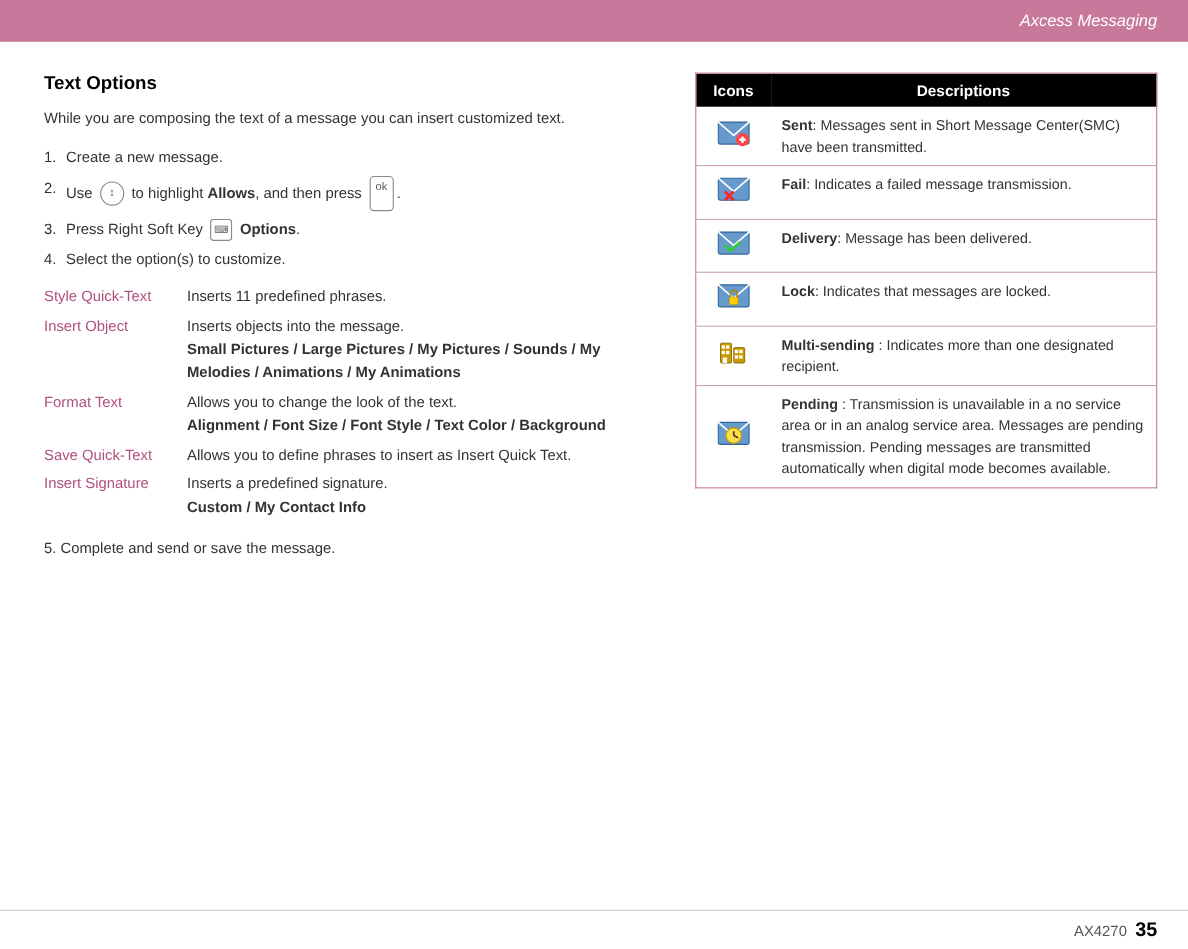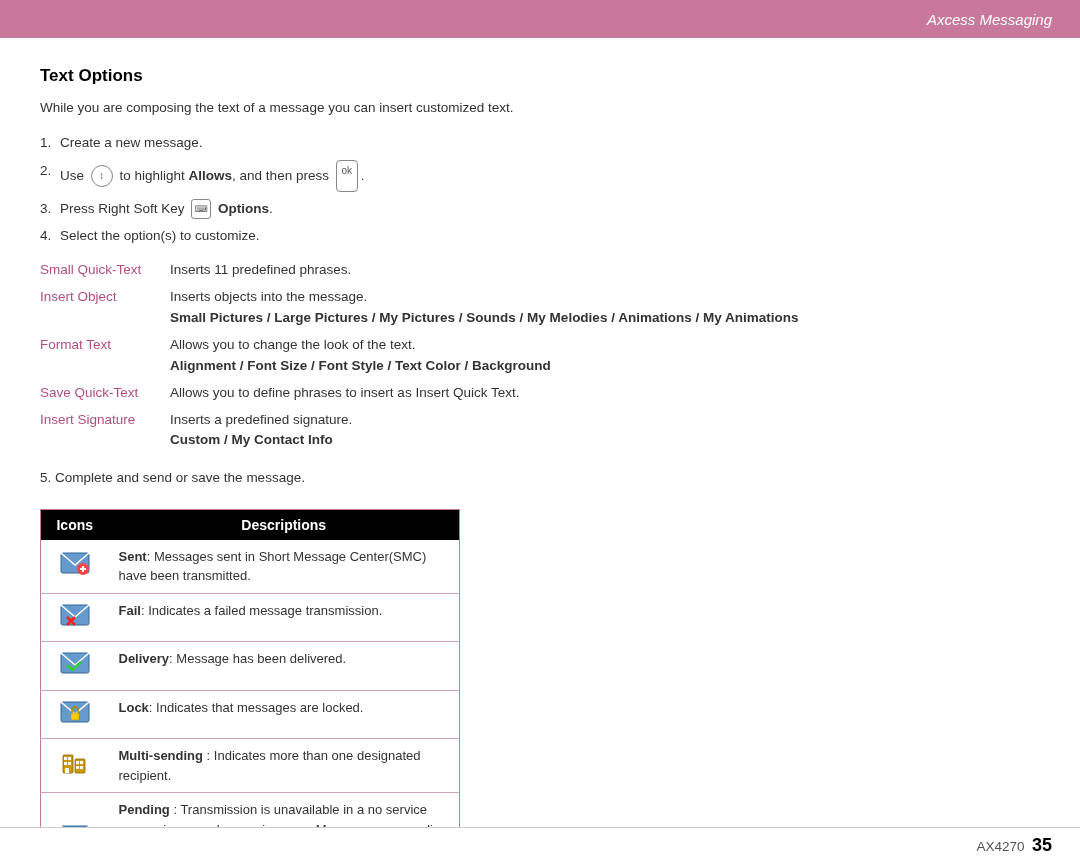"Text Options" .main-content { flex-direction: column -> row; gap: 20px -> 36px }
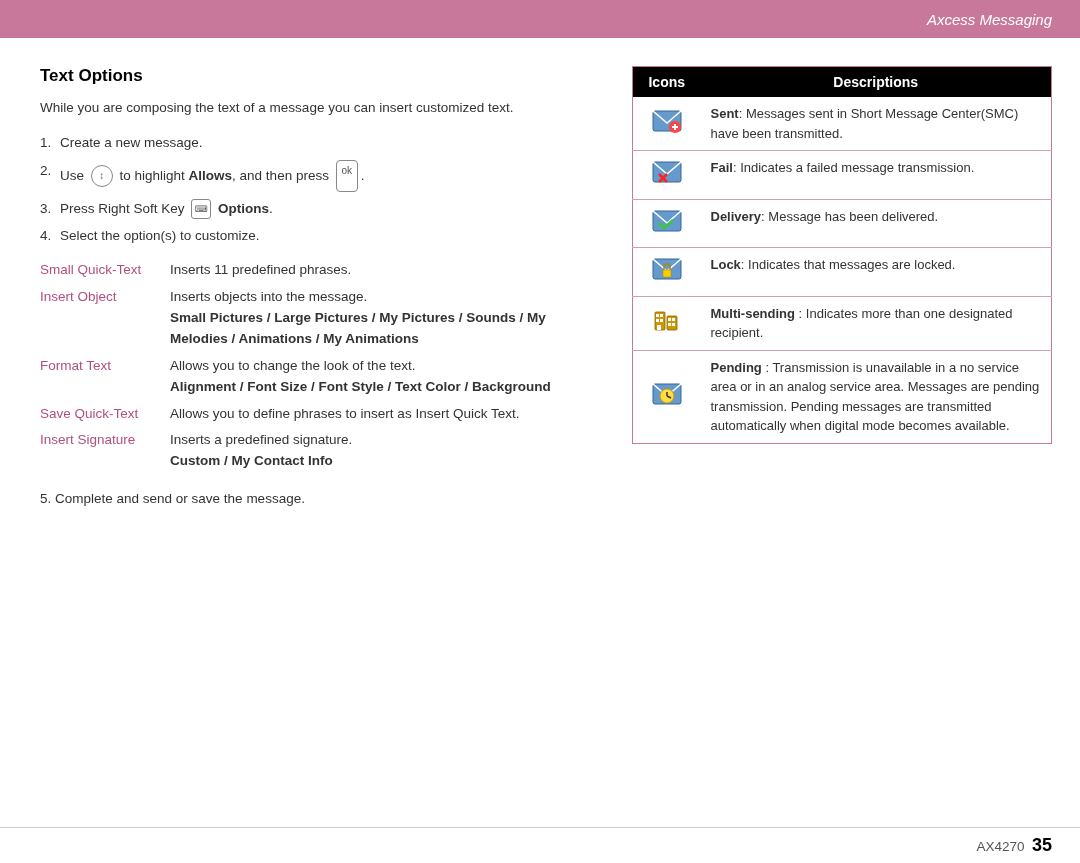"Small Quick-Text" td.option-name { text: Small -> Style }
